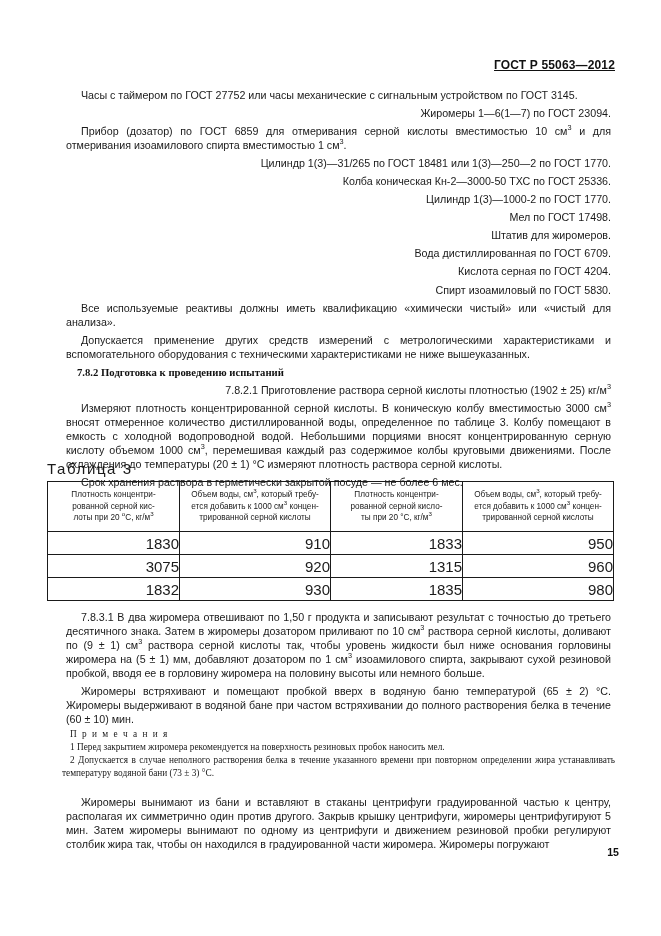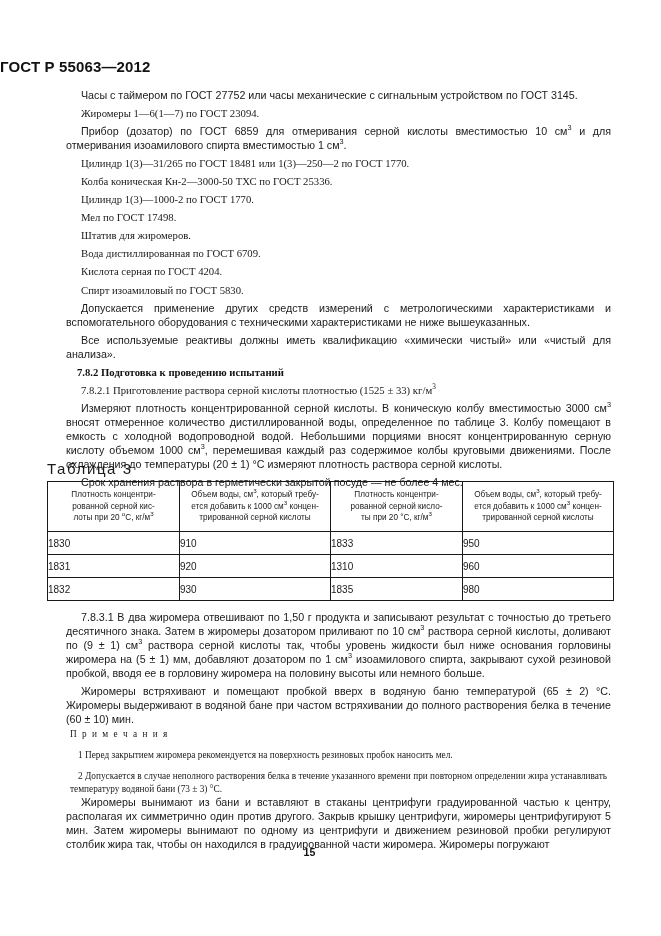"ГОСТ Р 55063—2012" .doc-header { font-size: 15px -> 12px; text-align: none -> right; text-decoration: none -> underline }
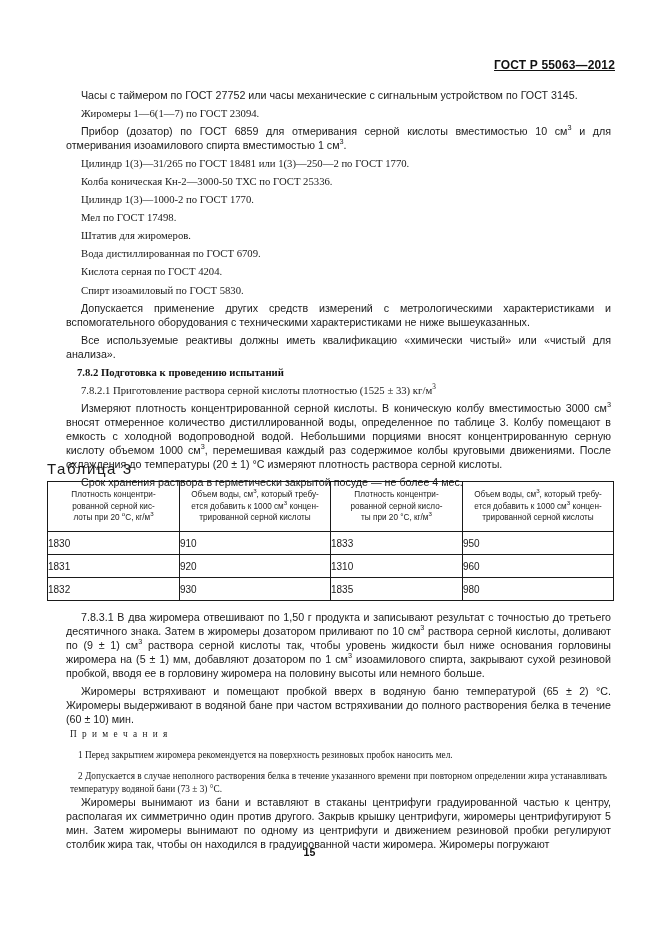"Жиромеры 1—6(1—7) по ГОСТ 23094." p.noj { font-family: Liberation Serif, serif -> none; text-align: left -> right }
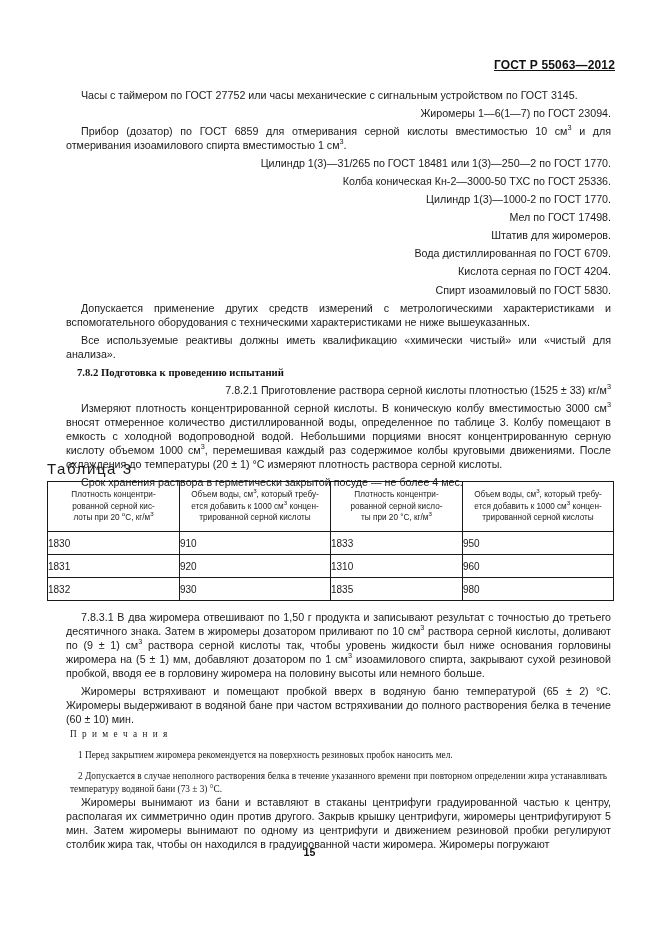"Допускается применение других средств" p.para { order: before "Все используемые реактивы должны иметь" -> after "Все используемые реактивы должны иметь" }
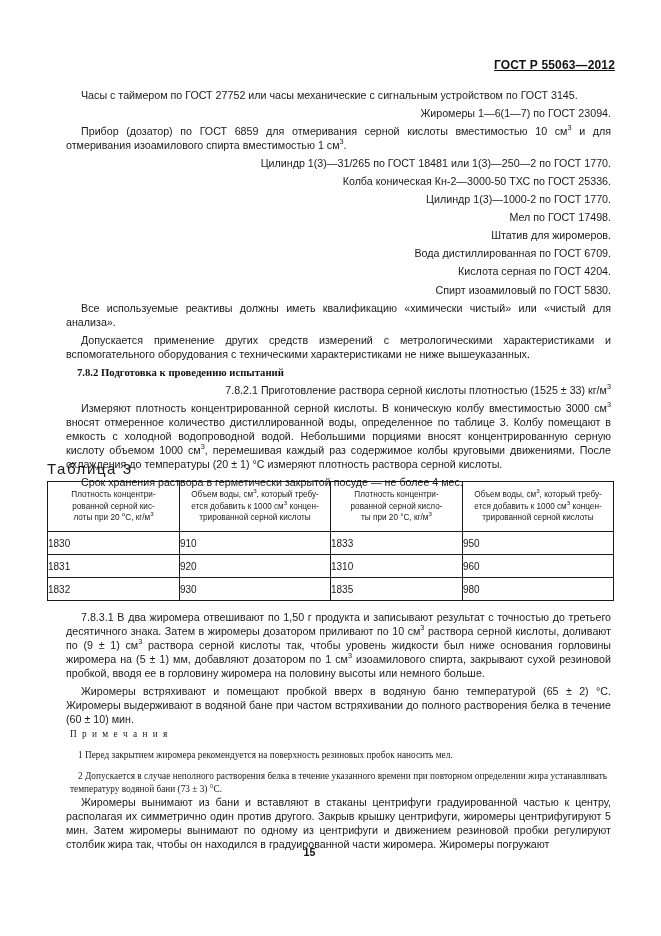"7.8.2.1 Приготовление раствора серной" span.seg { text: 1525 ± 33 -> 1902 ± 25 }
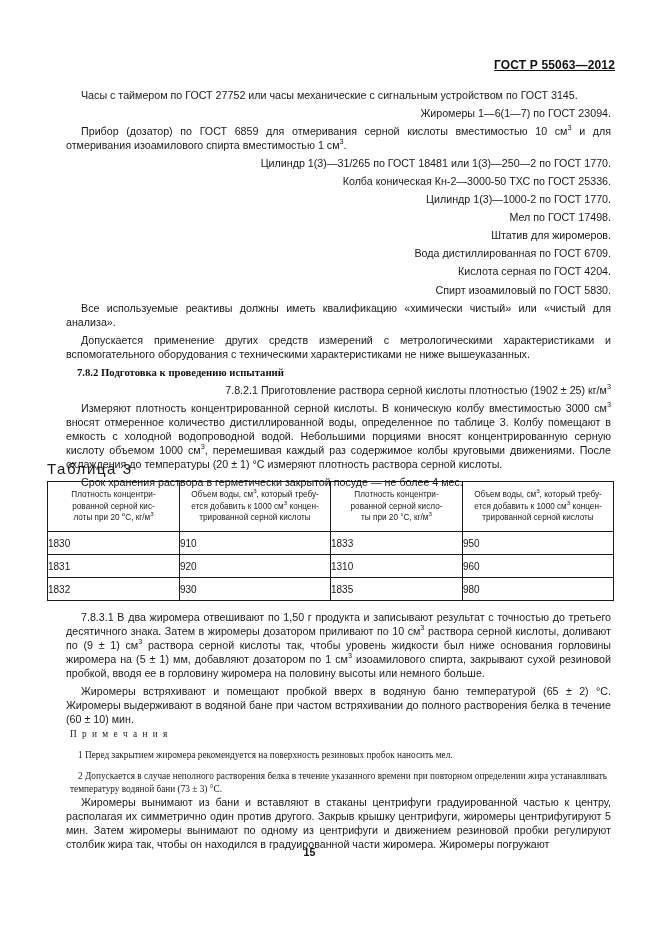"Срок хранения раствора в герметически" p.para { text: 4 -> 6 }
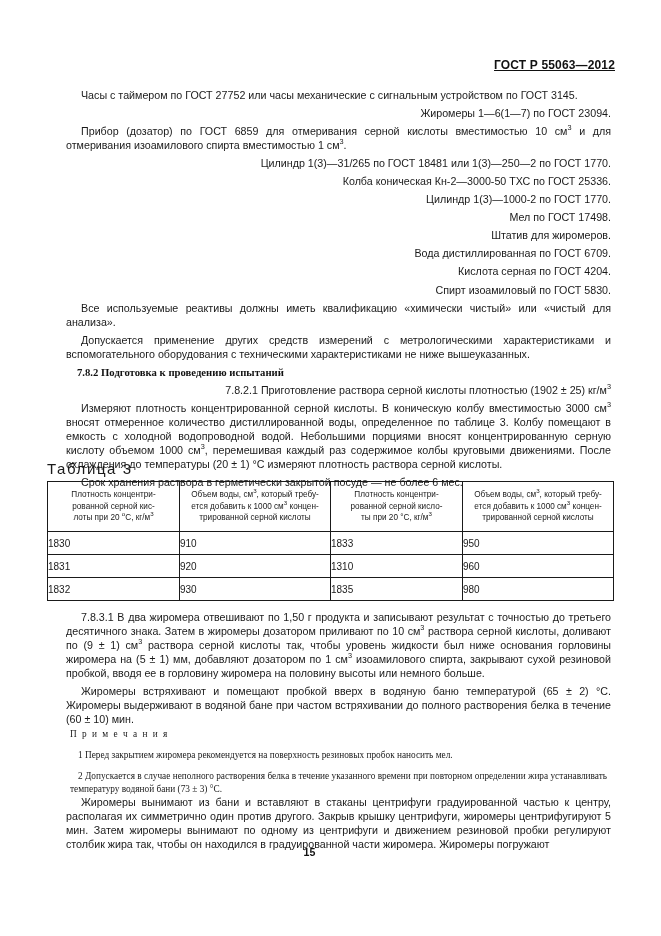"1830" table.data td { font-size: 10px -> 15px; text-align: left -> right }
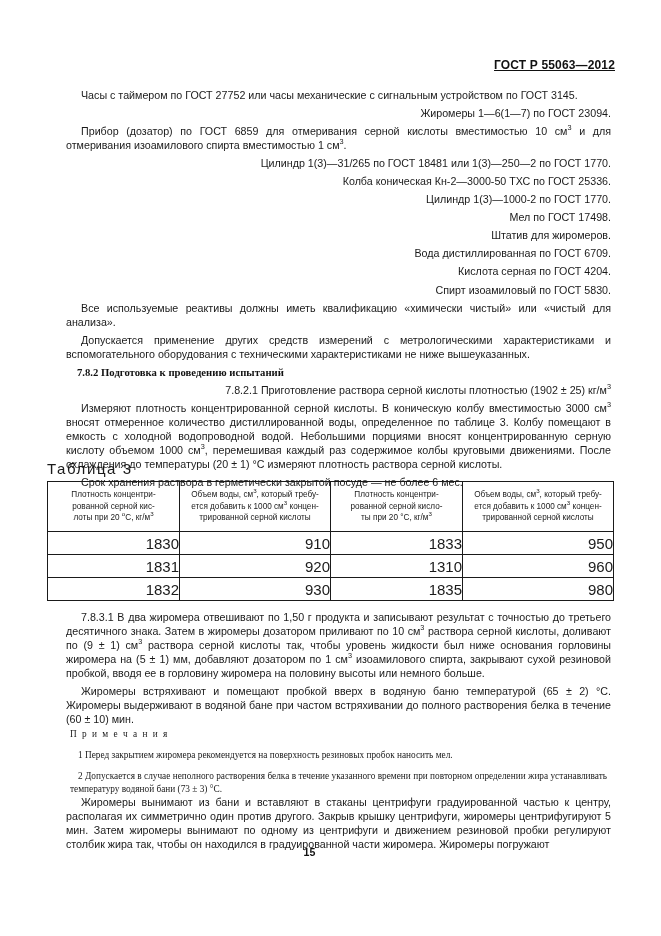"1831" td { text: 1831 -> 3075 }
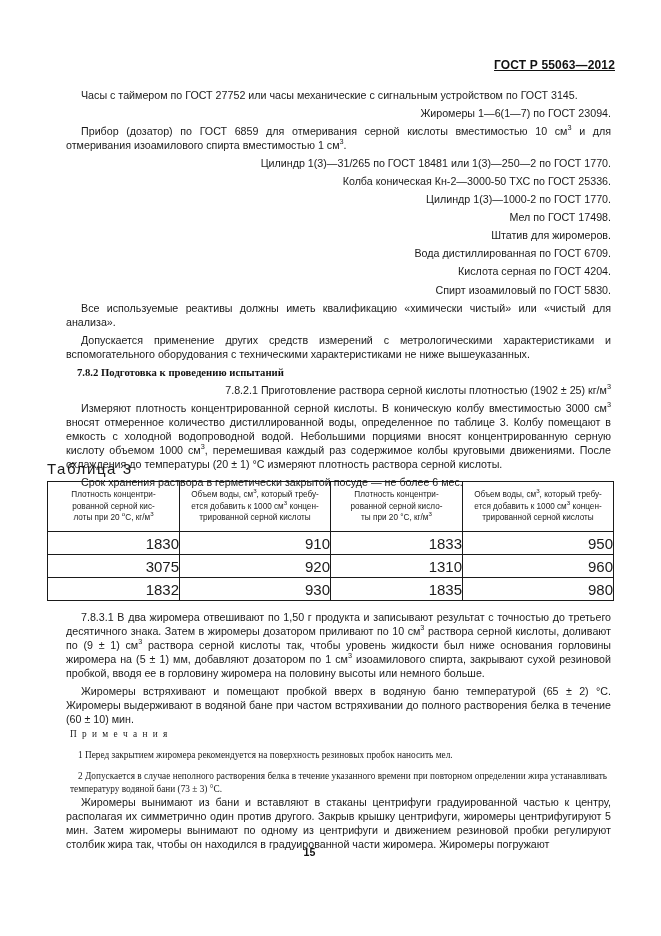"1310" td { text: 1310 -> 1315 }
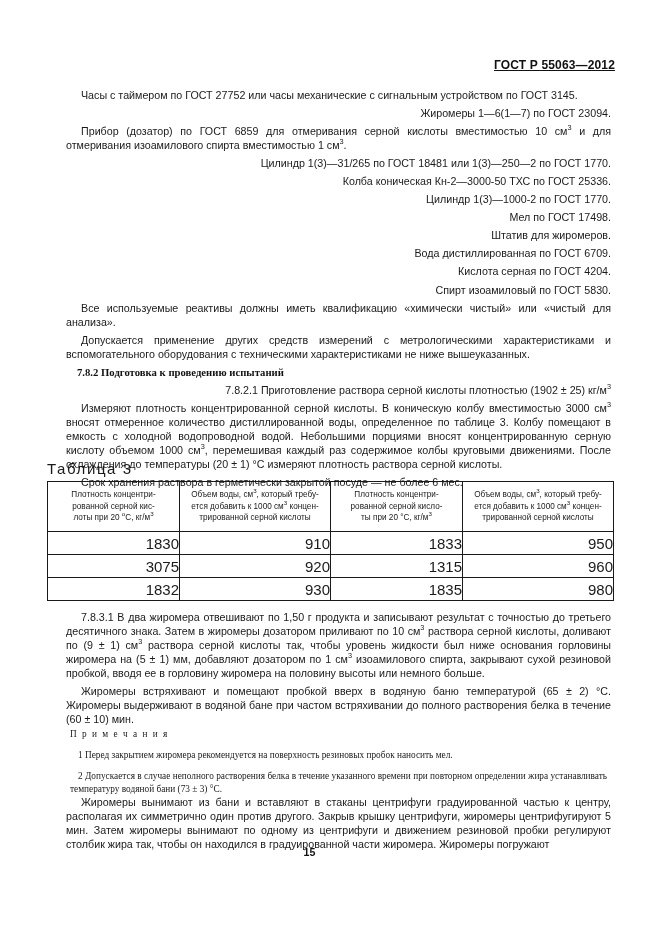"1 Перед закрытием жиромера рекомендуется" p.note { margin: 8px -> 0 }
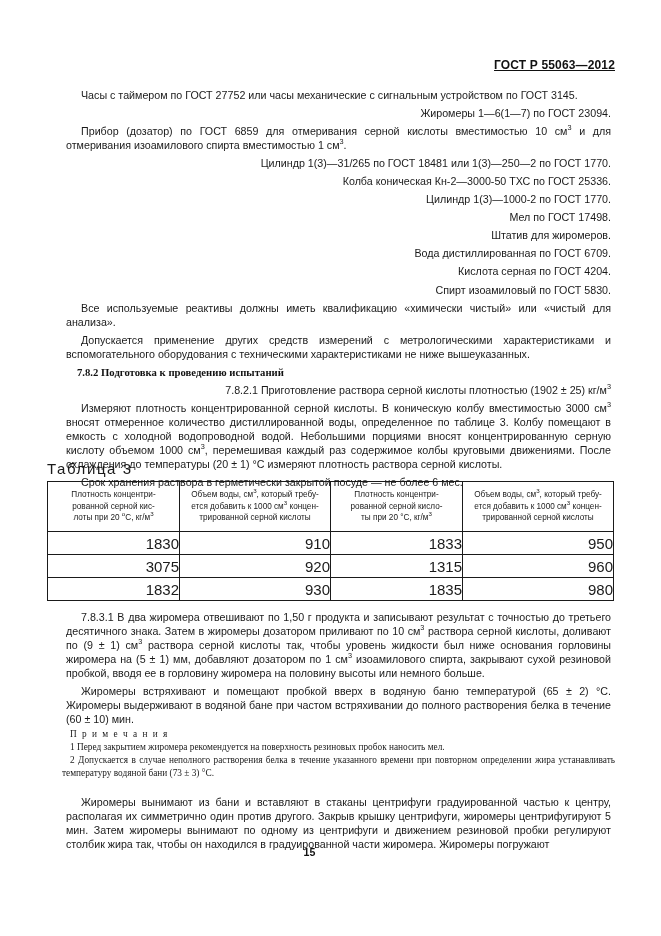"15" .page-number { text-align: center -> right }
